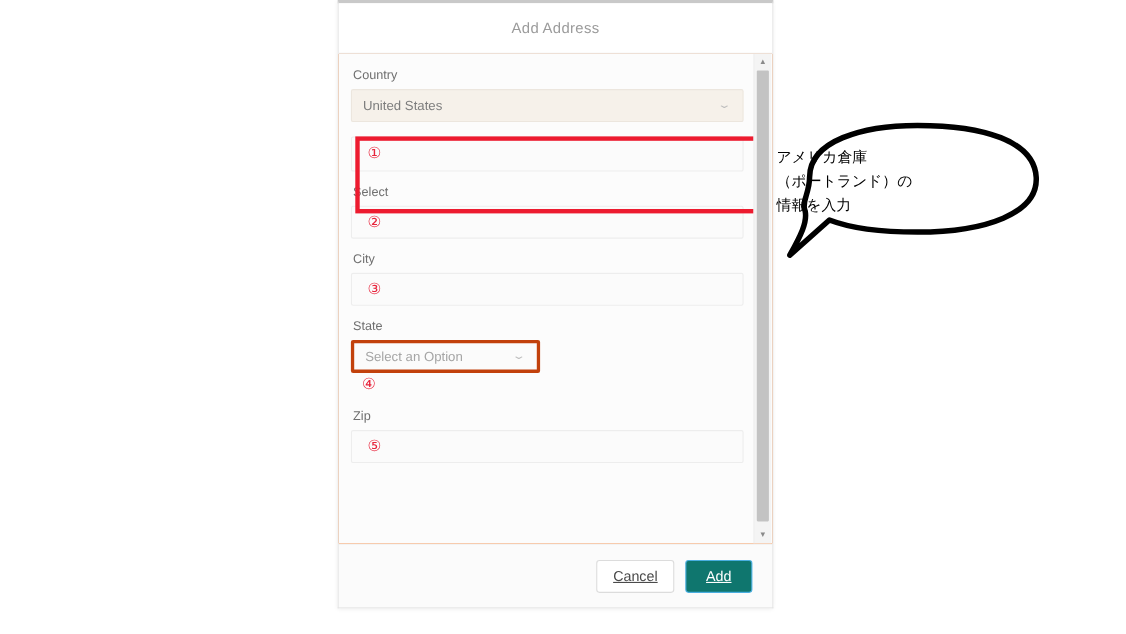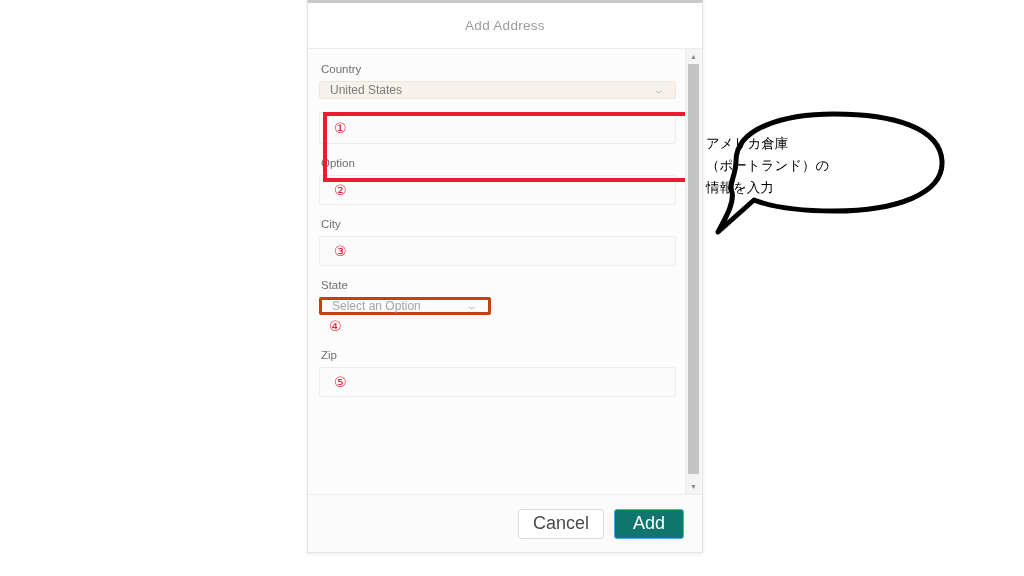"United States" .select-box { height: 18px -> 30px }
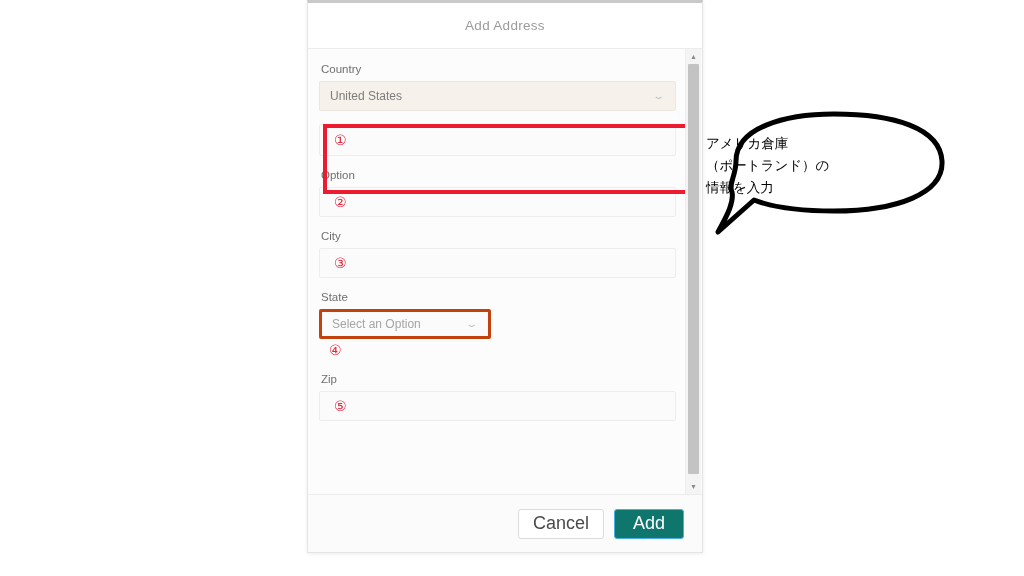"Option" span.field-label { text: Option -> Select }
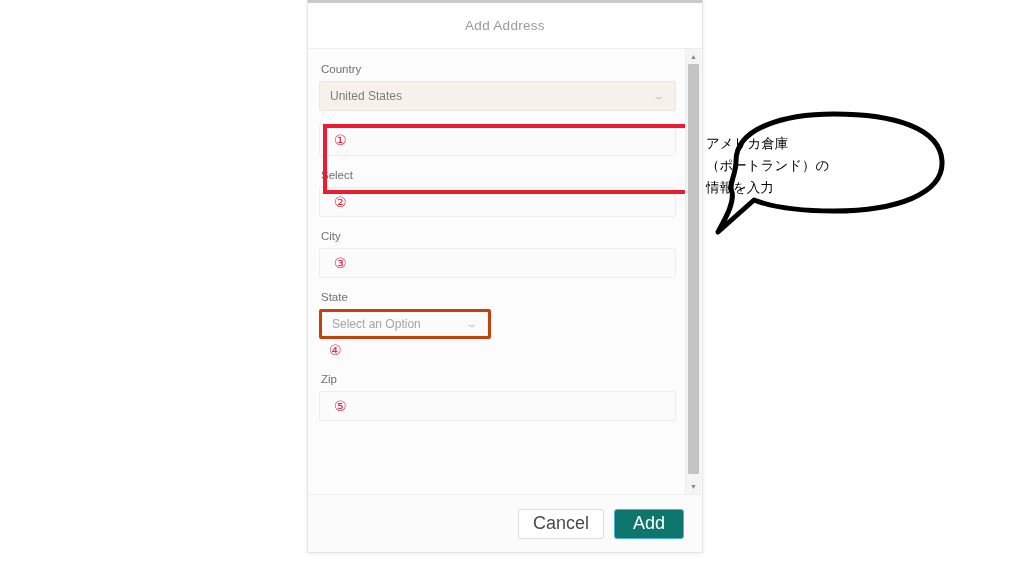"Cancel" .btn { font-size: 18px -> 13px; text-decoration: none -> underline }
